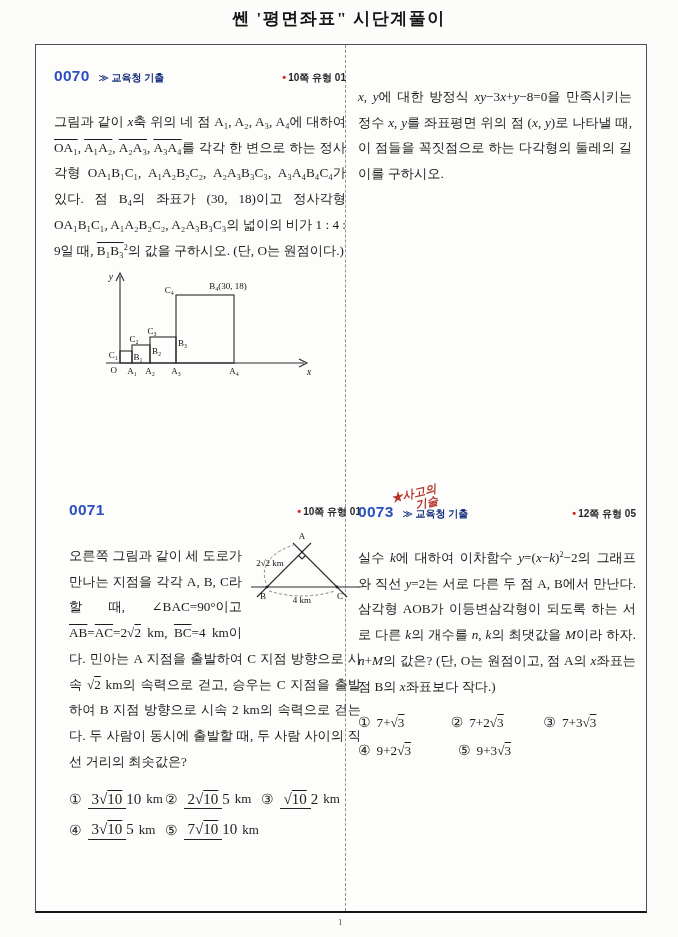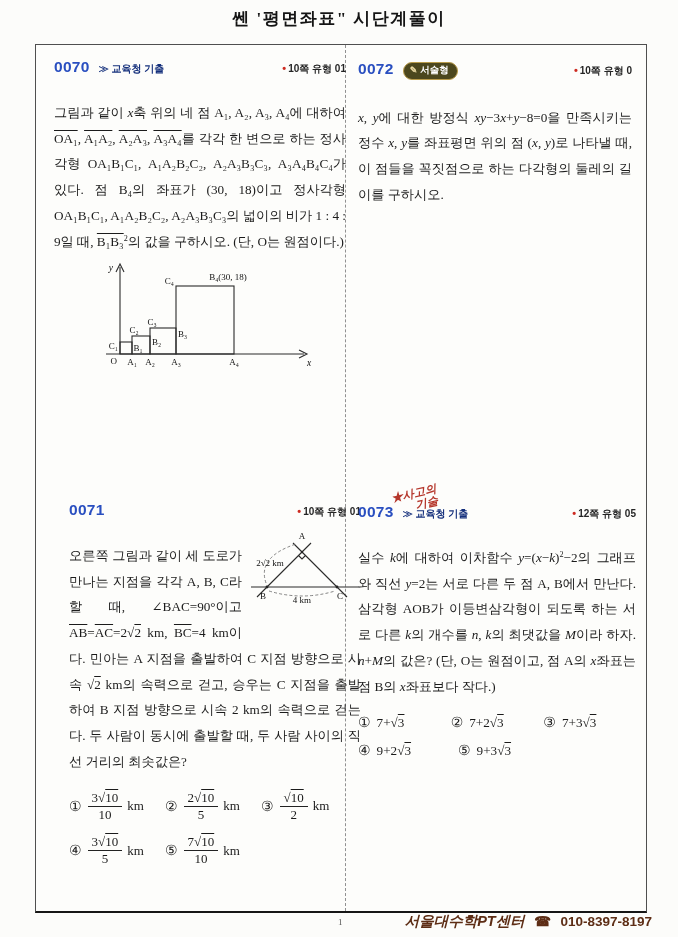"0070" div.prob { top: 13px -> 22px }
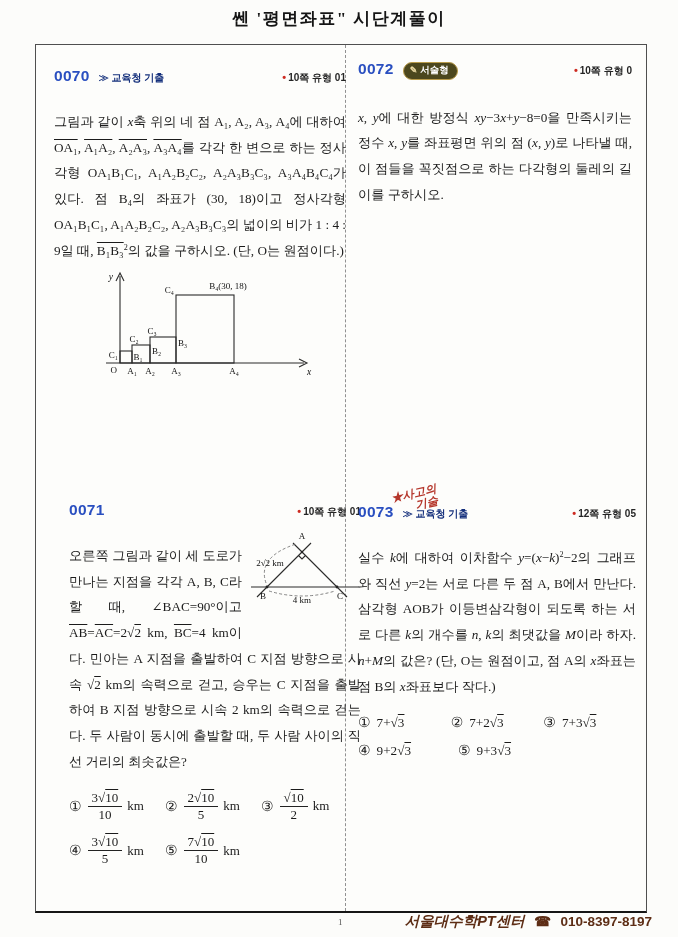"0072" div.phead { html: <div> <span>0072</span> <span> <span>✎</span> <span>서술형</span> </span> <span><span>•</span><span>10쪽 유형 0</span></span> </div> -> none }
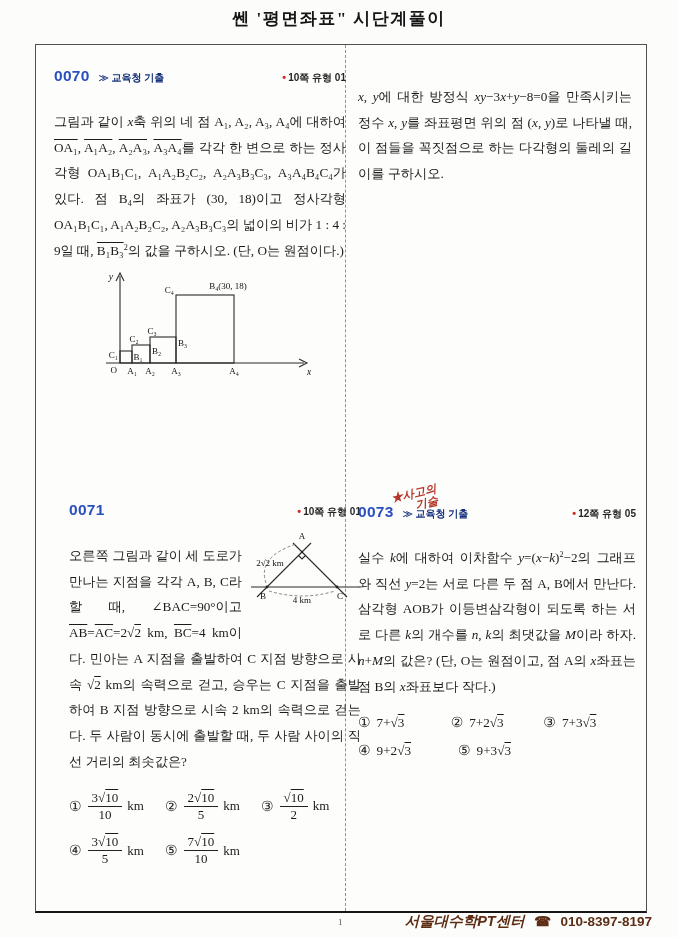"3√10" .frac { flex-direction: column -> row; font-size: 13px -> 15px }
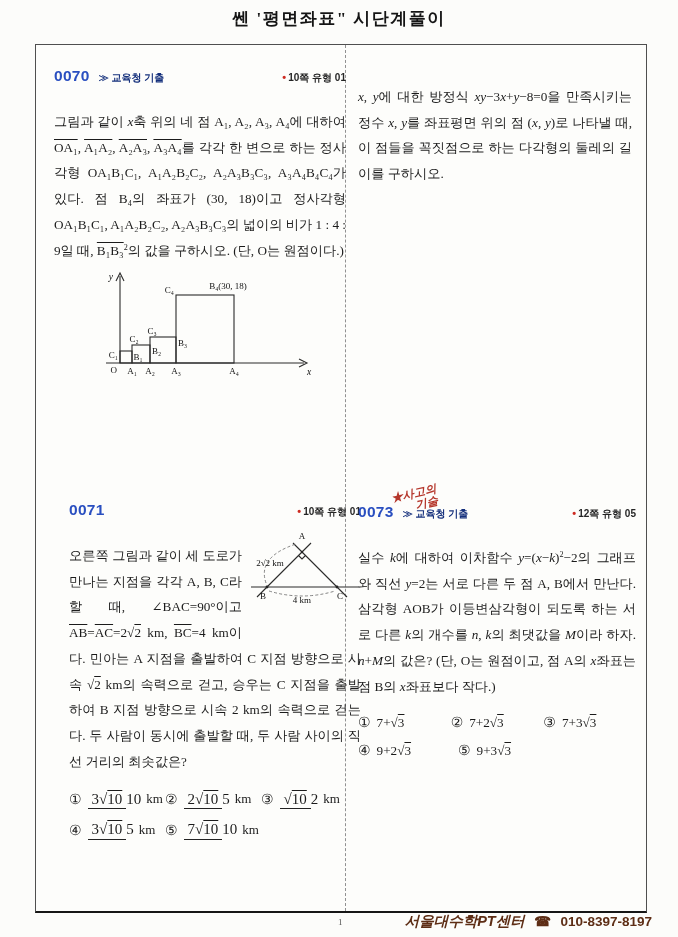"서울대수학PT센터 ☎ 010-8397-8197" div.footer { html: <div> <span>서울대수학PT센터</span> <span>☎</span> <span>010-8397-8197</span> </div> -> none }
